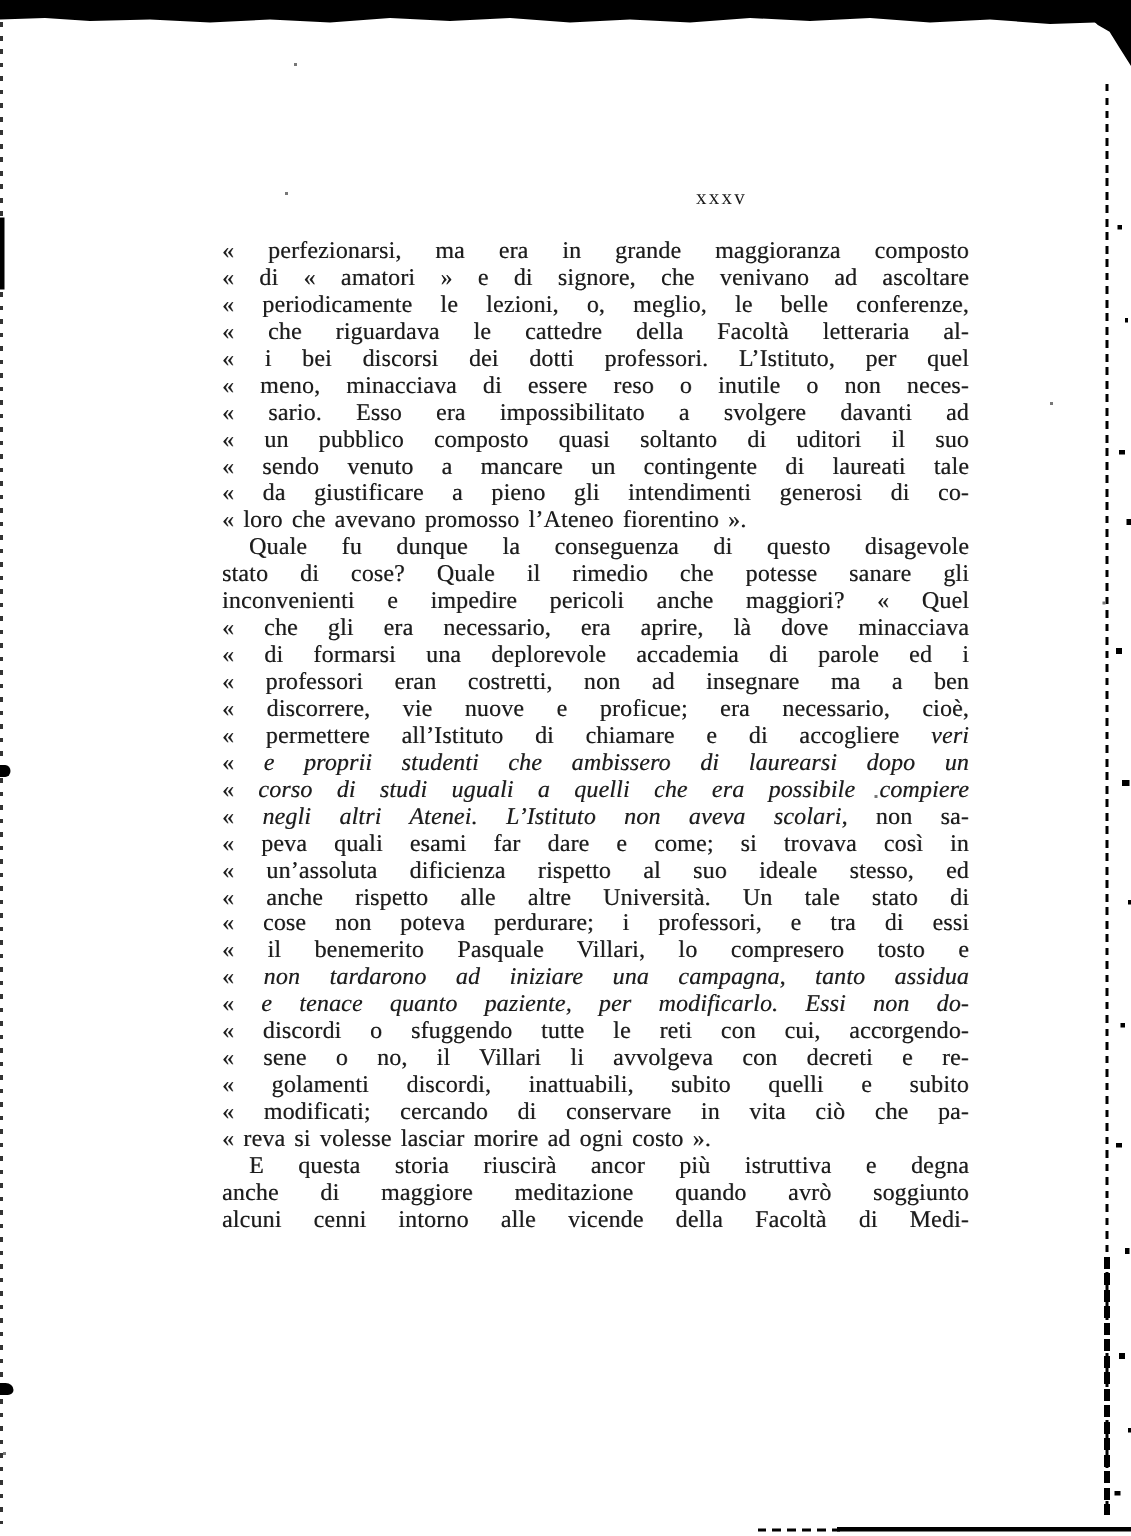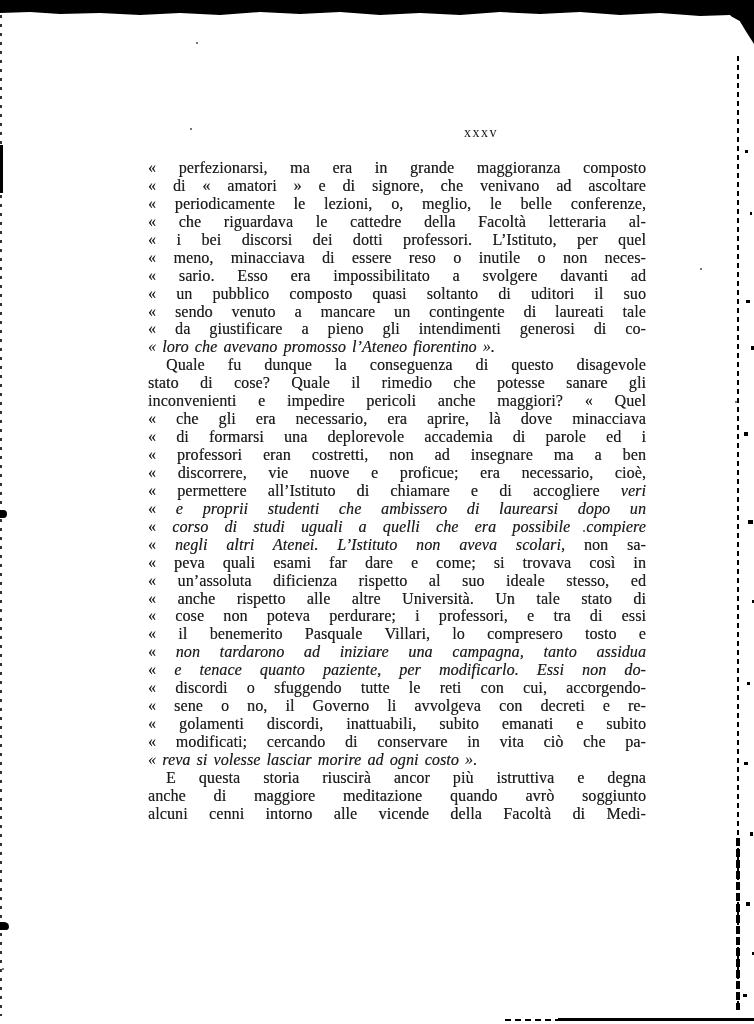"« loro che avevano promosso" .text-block .line.no-justify { font-style: italic -> none }
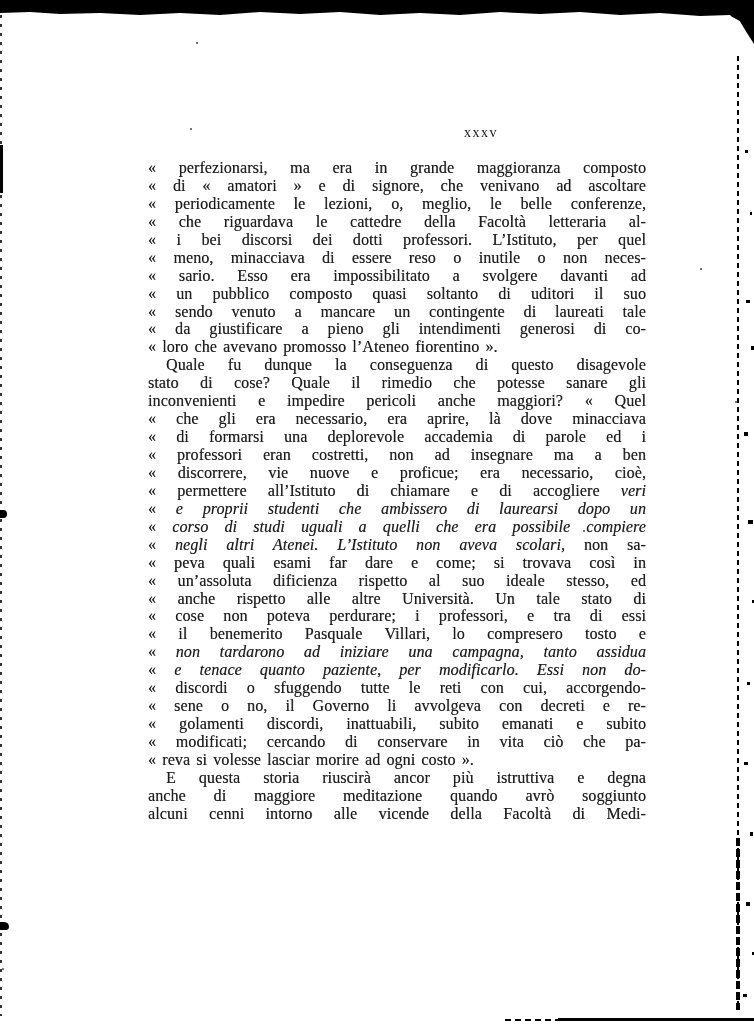"« sene o no, il" span { text: Governo -> Villari }
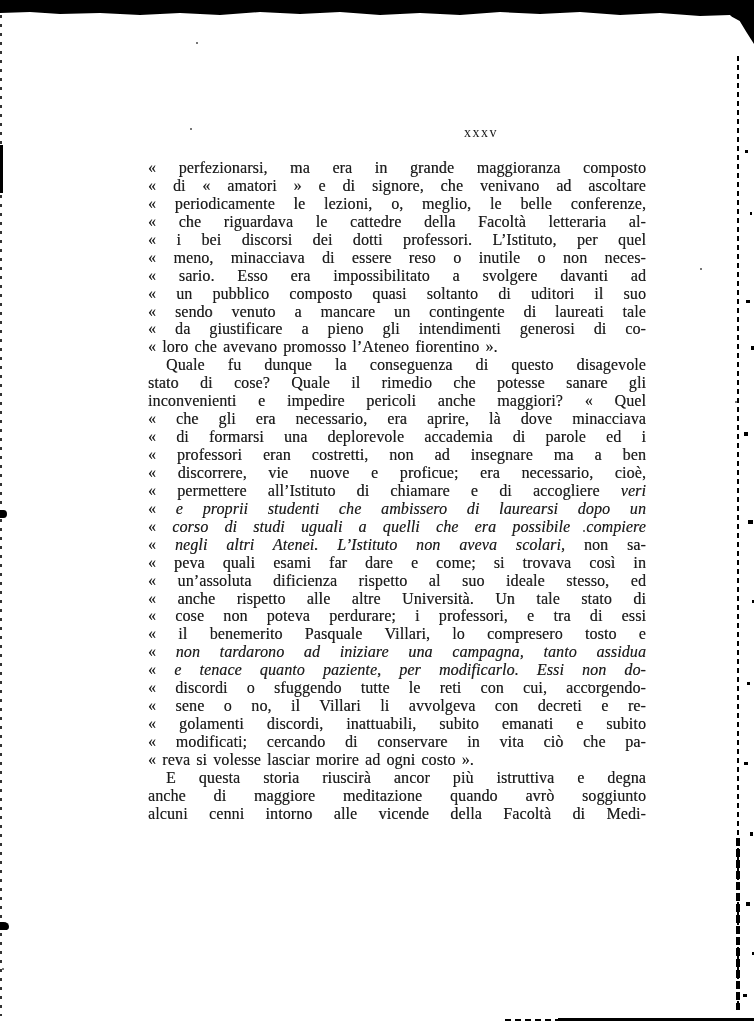"« golamenti discordi, inattuabili," span { text: emanati -> quelli }
